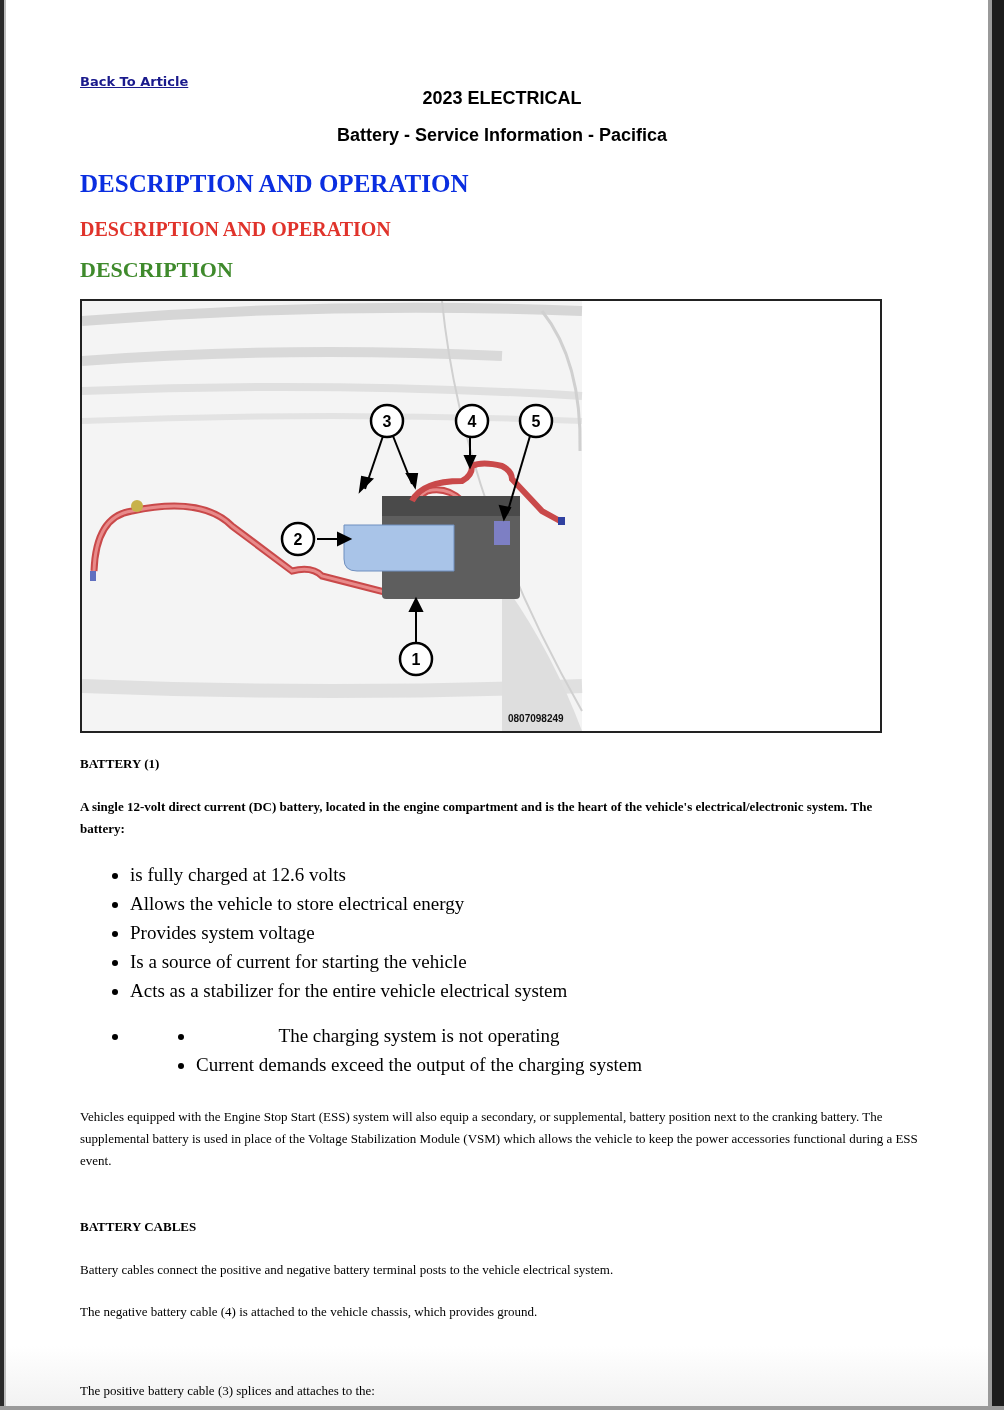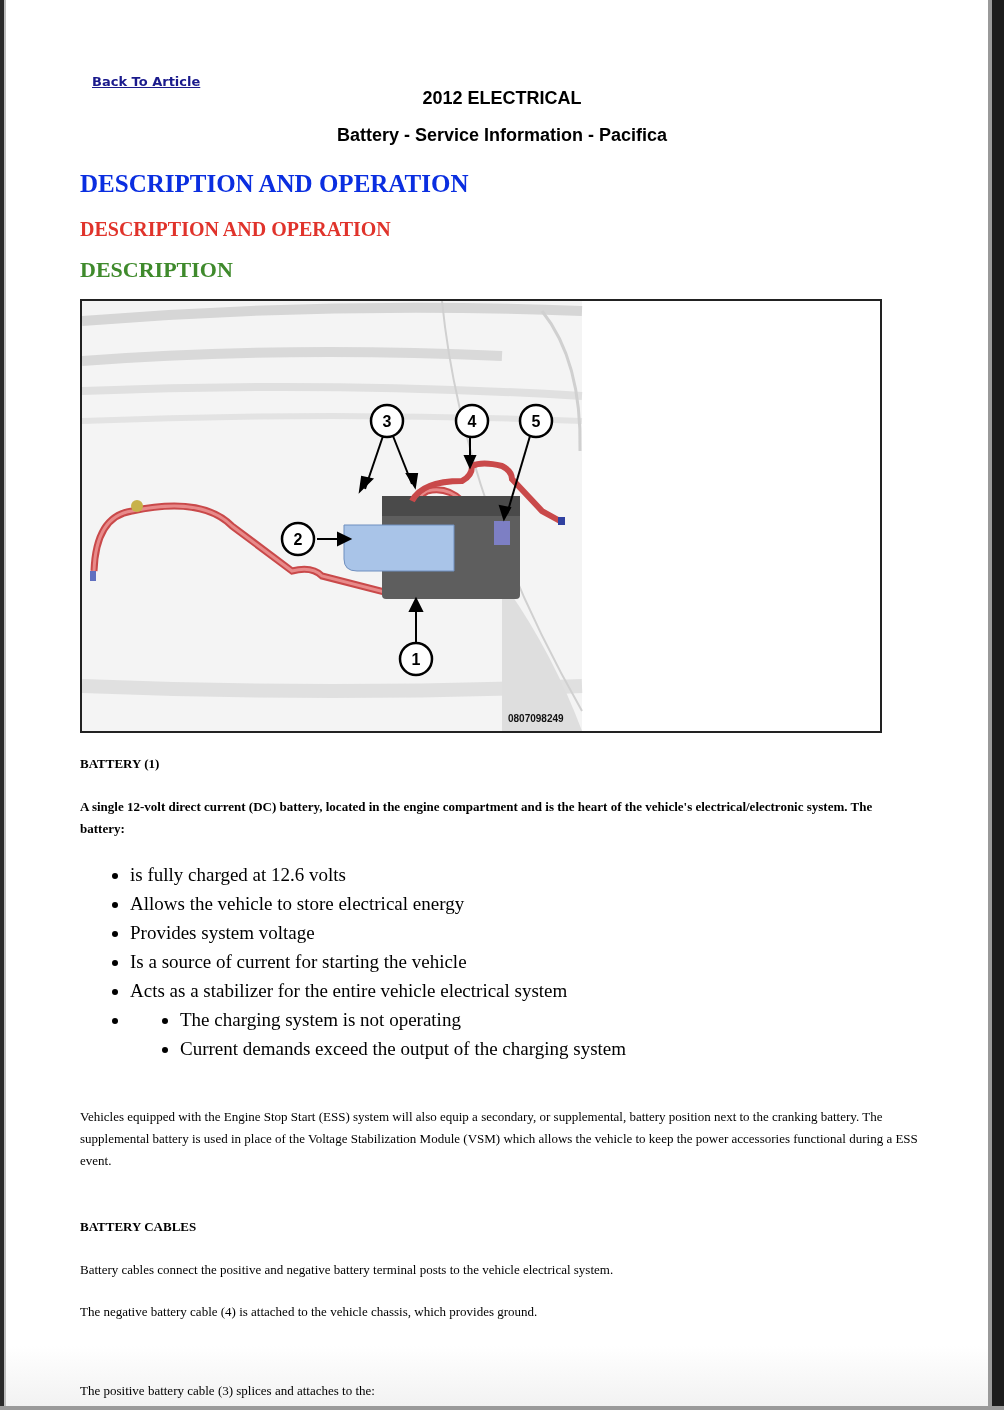"Back To Article" .back-link { left: 92px -> 80px }
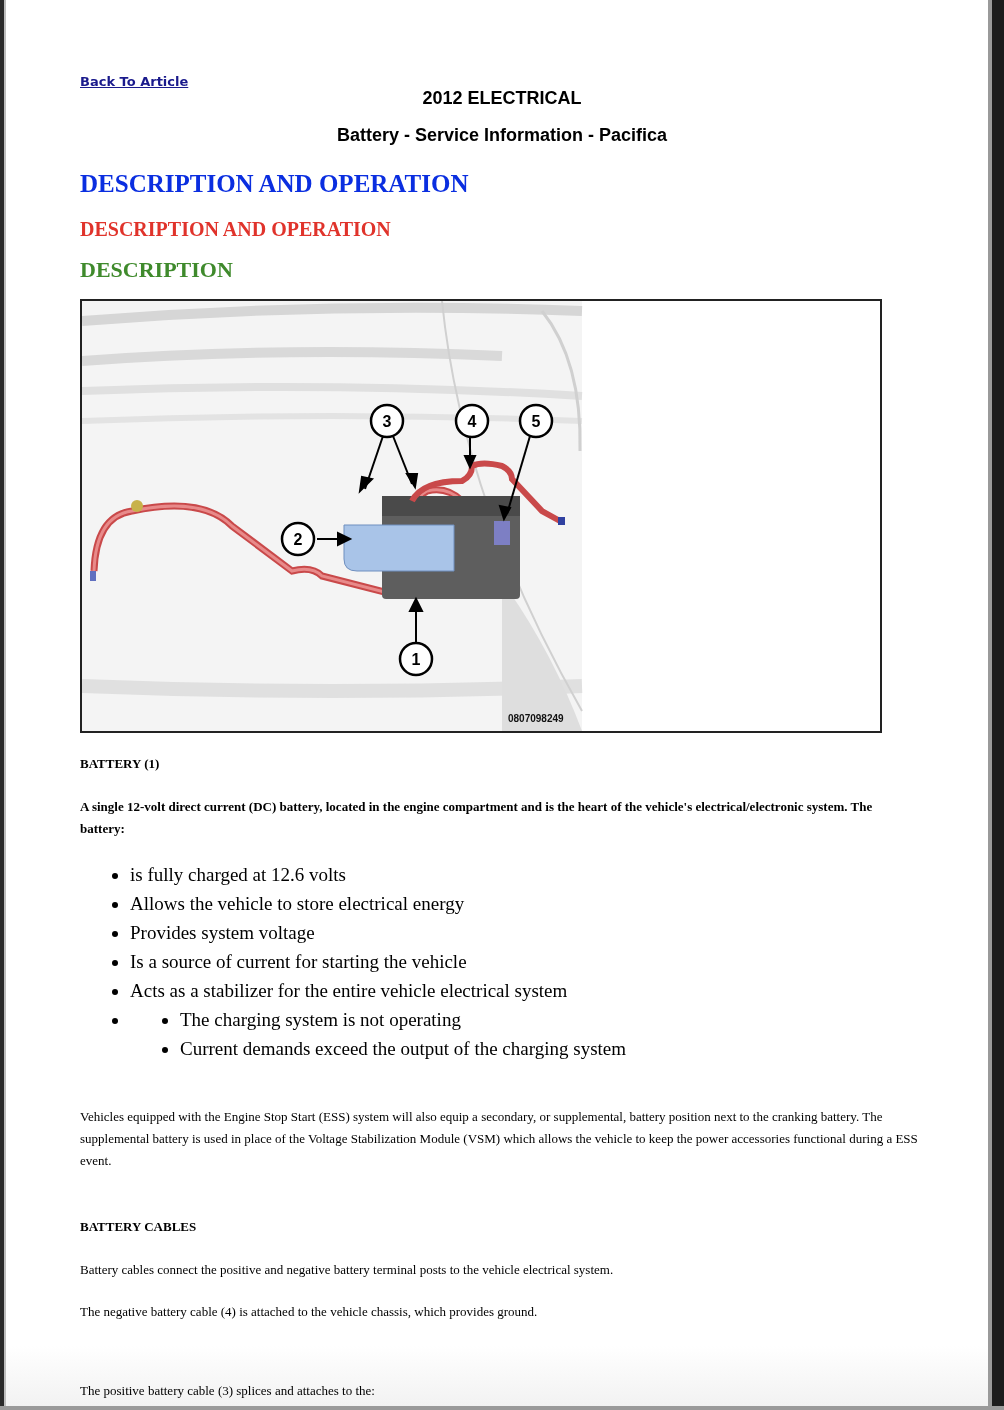"2012 ELECTRICAL" div.doc-title { text: 2012 -> 2023 }
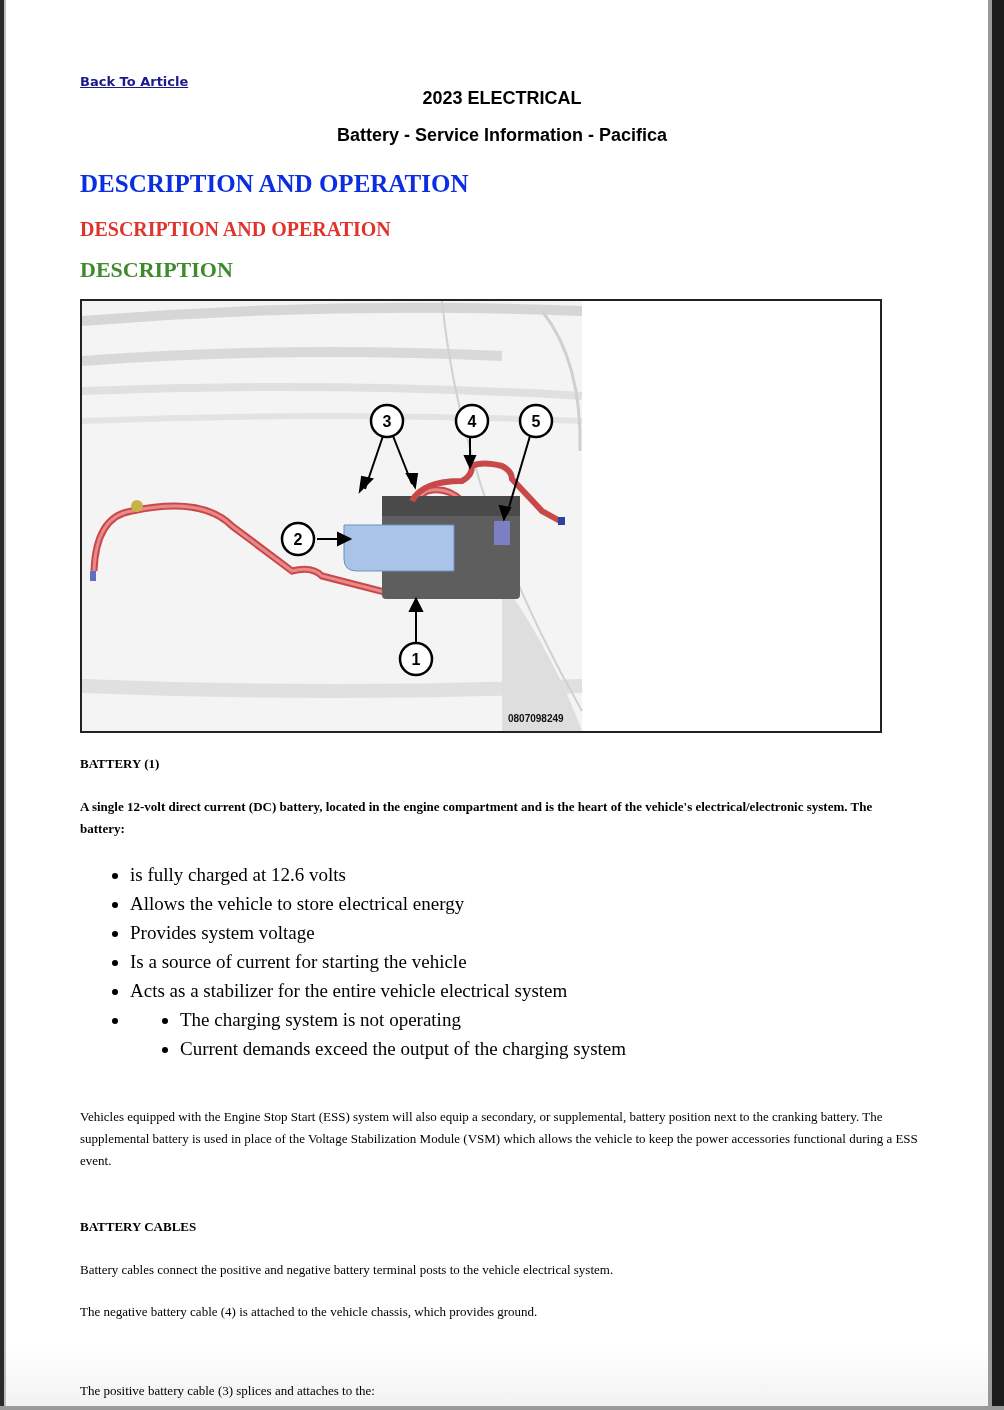"The charging system is not" ul.sub { margin: 0 -> 16px; text-align: none -> center }
